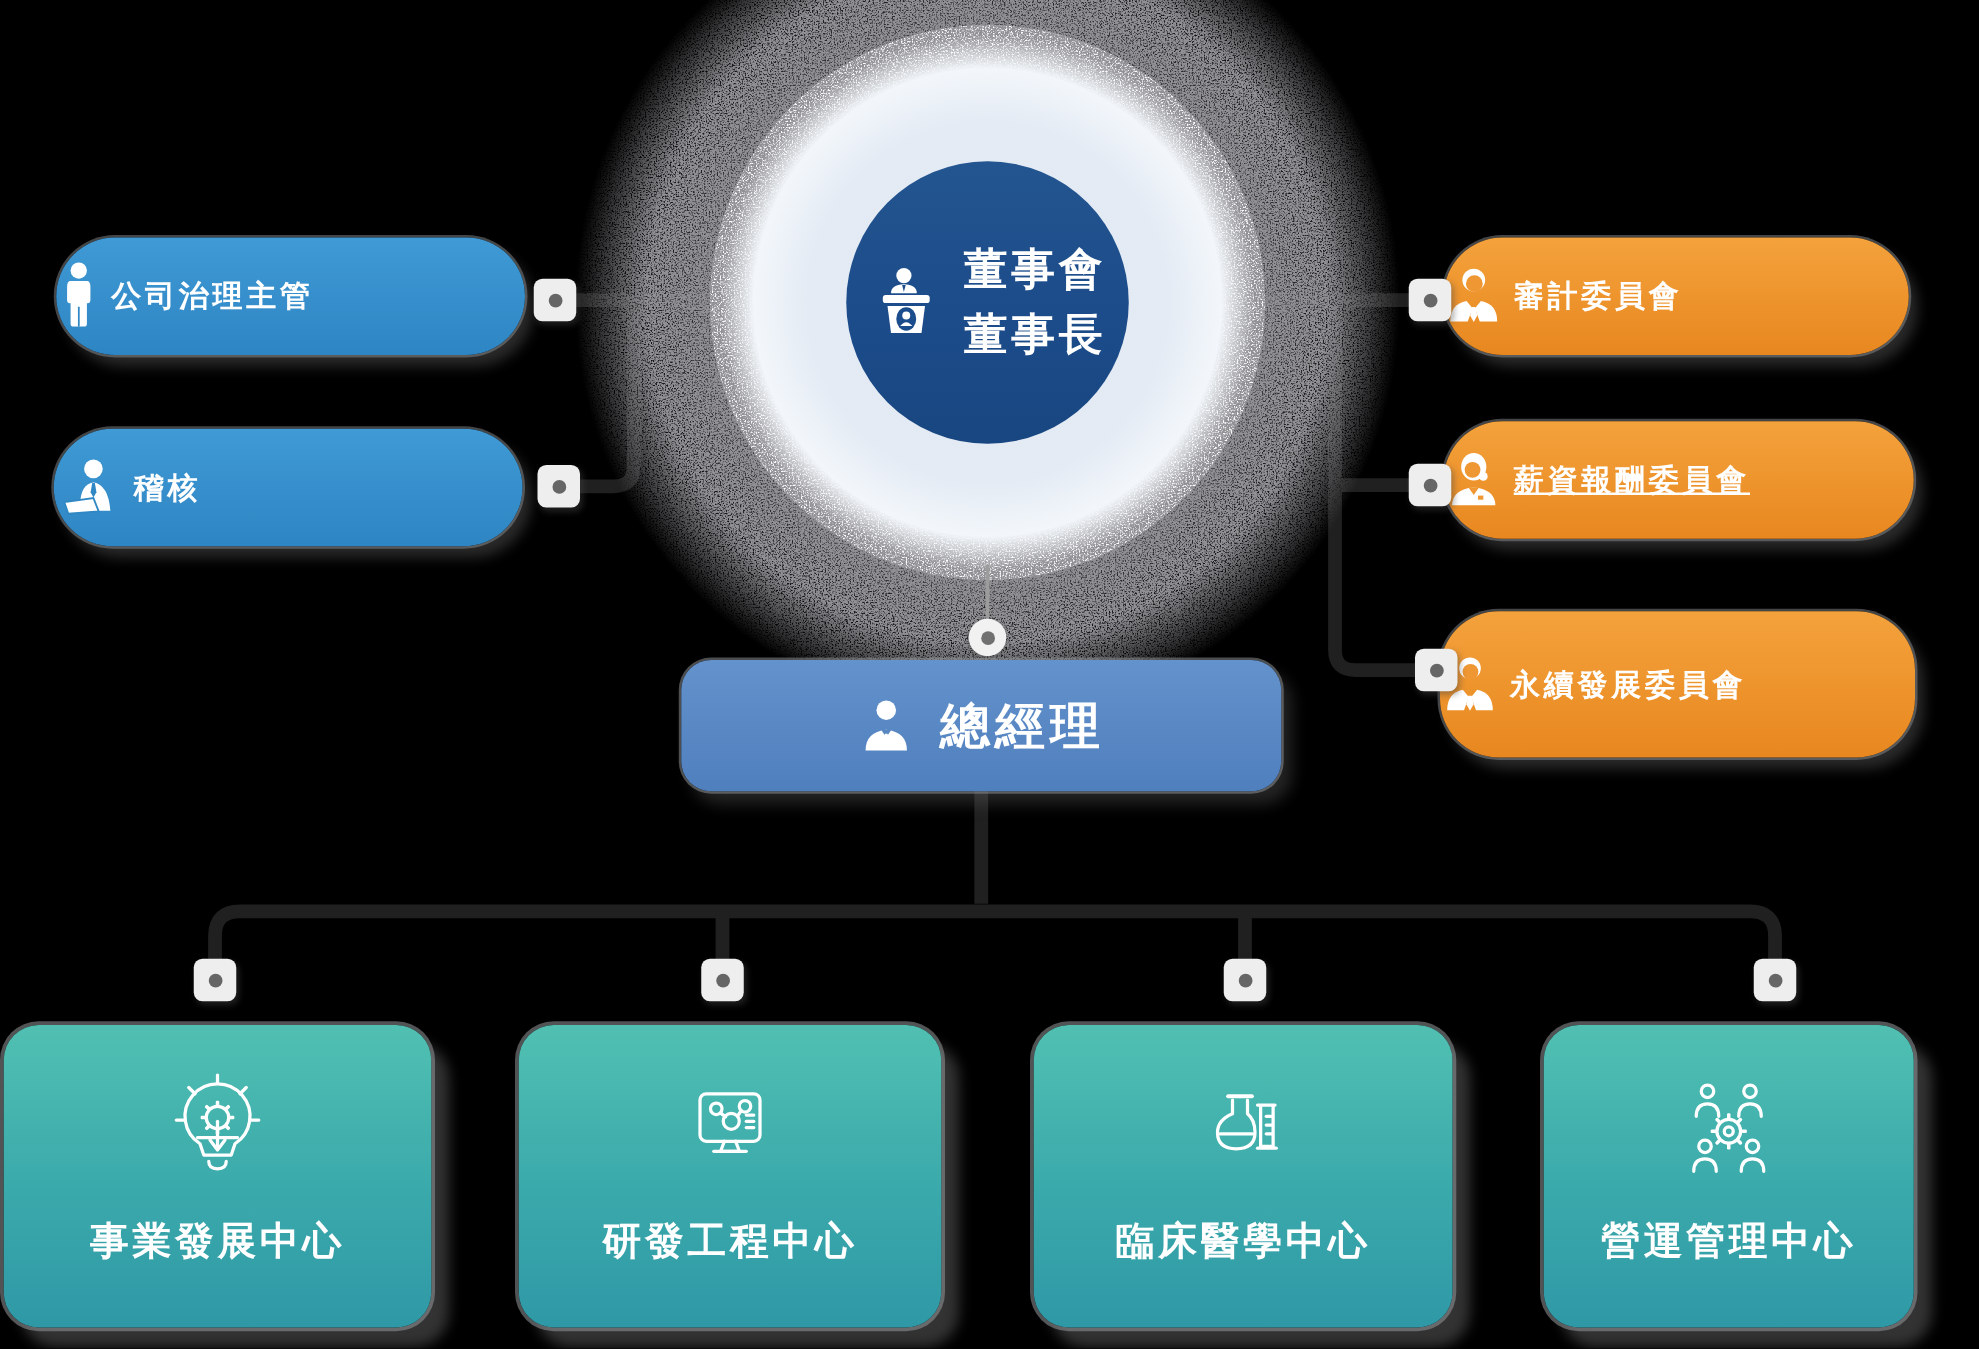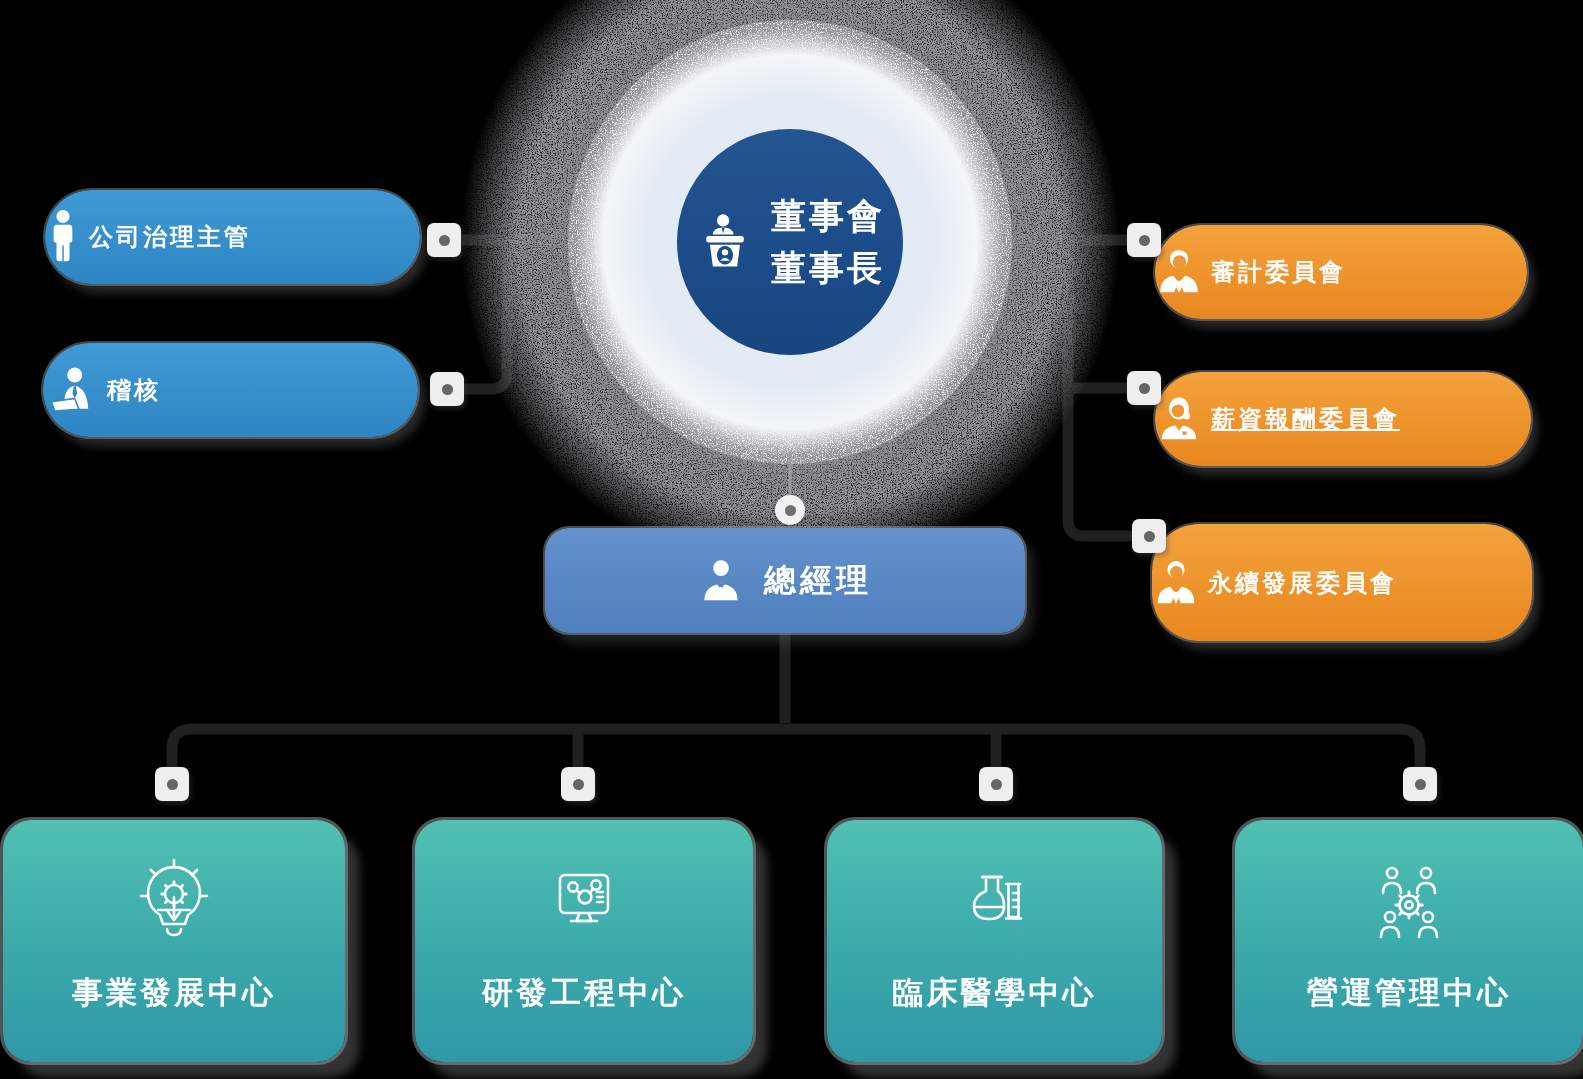"審計委員會" .pill.orange { margin-top: 35px -> none }
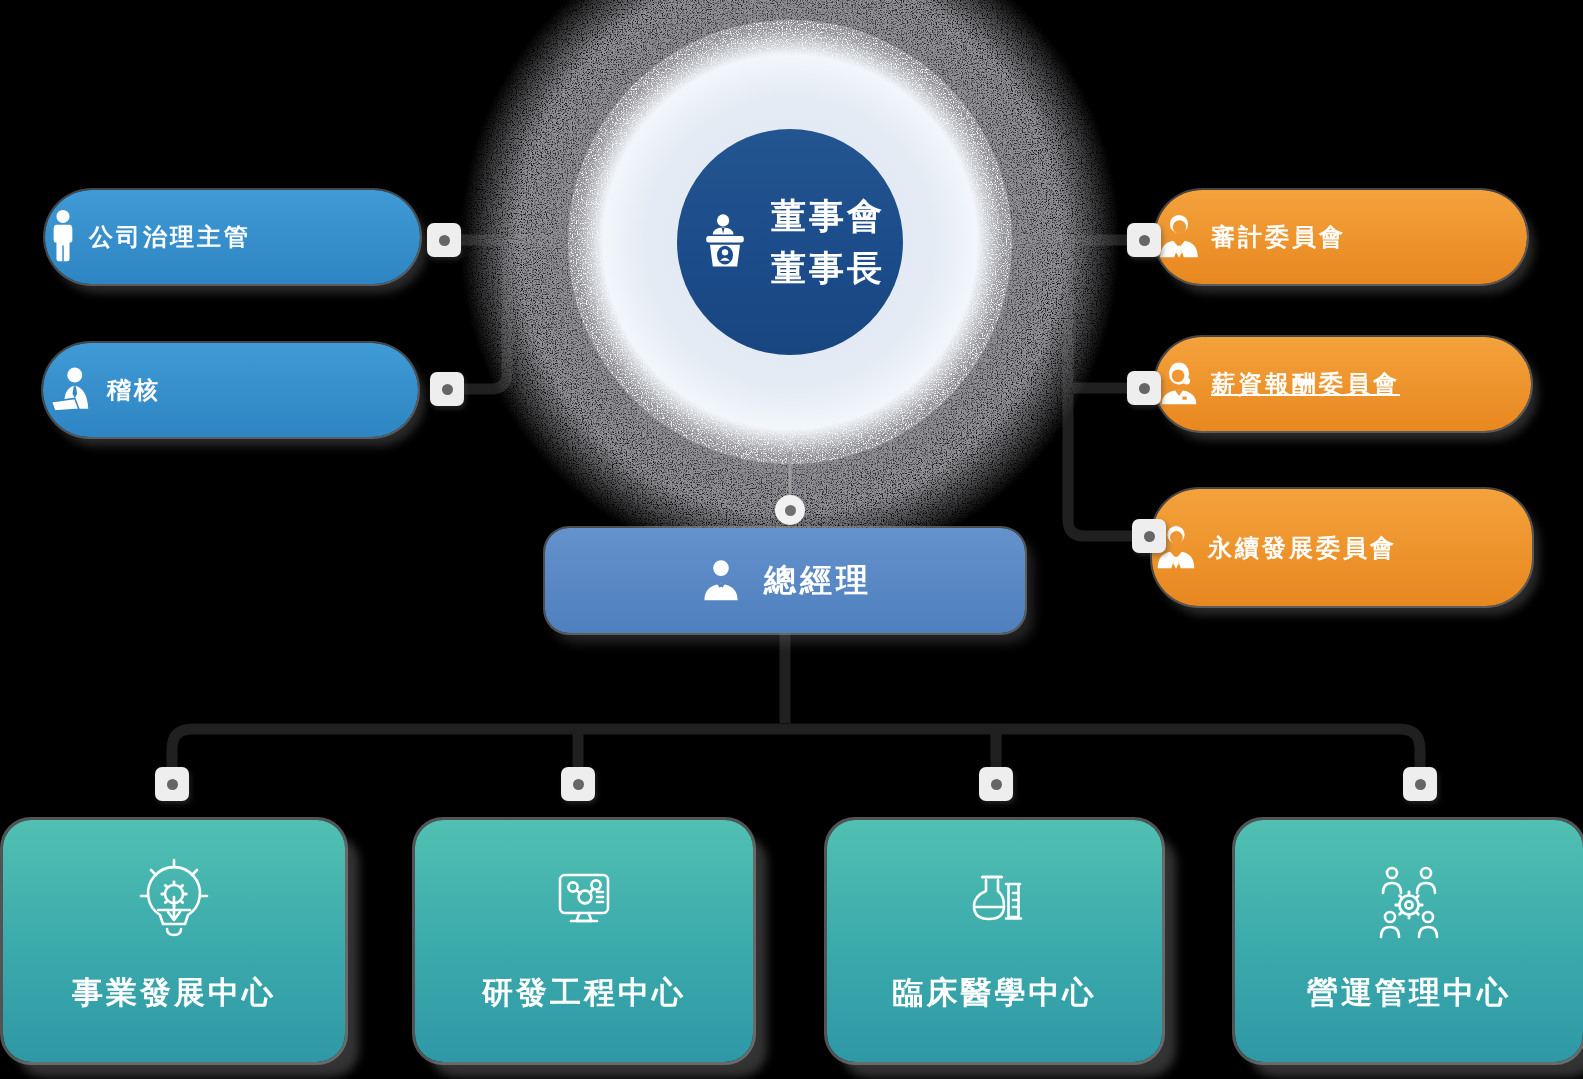"總經理" .gm { font-size: 32px -> 40px }
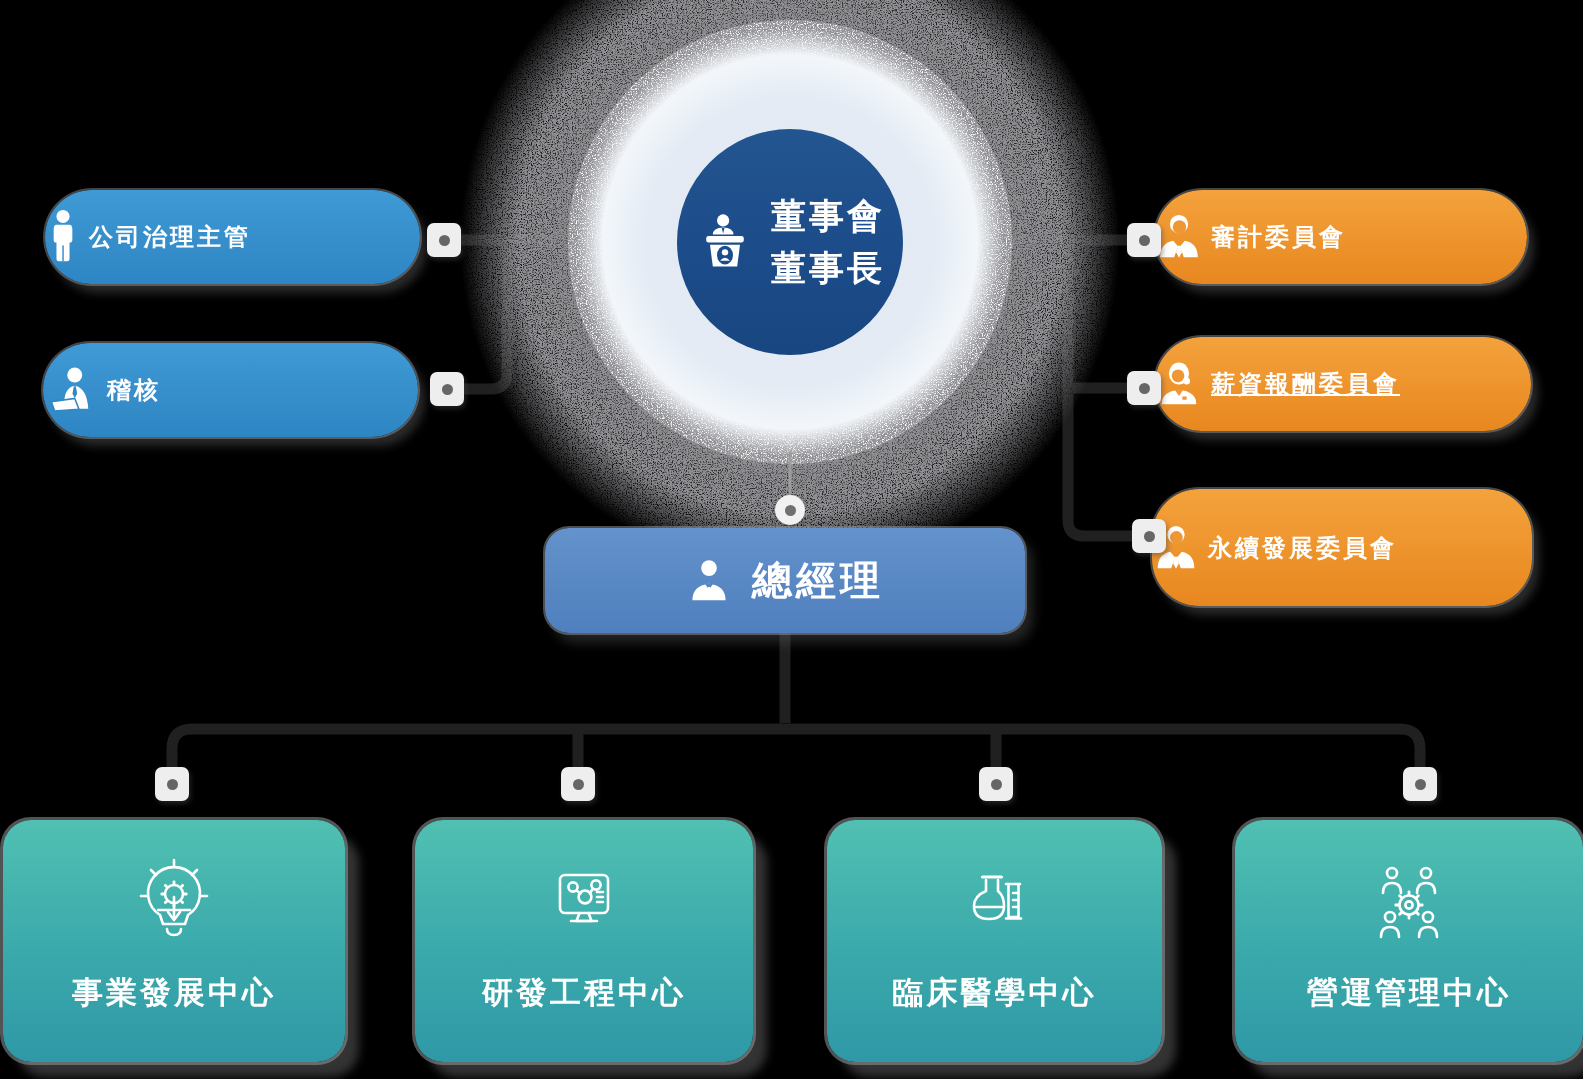"營運管理中心" div.card { width: 348px -> 296px }
